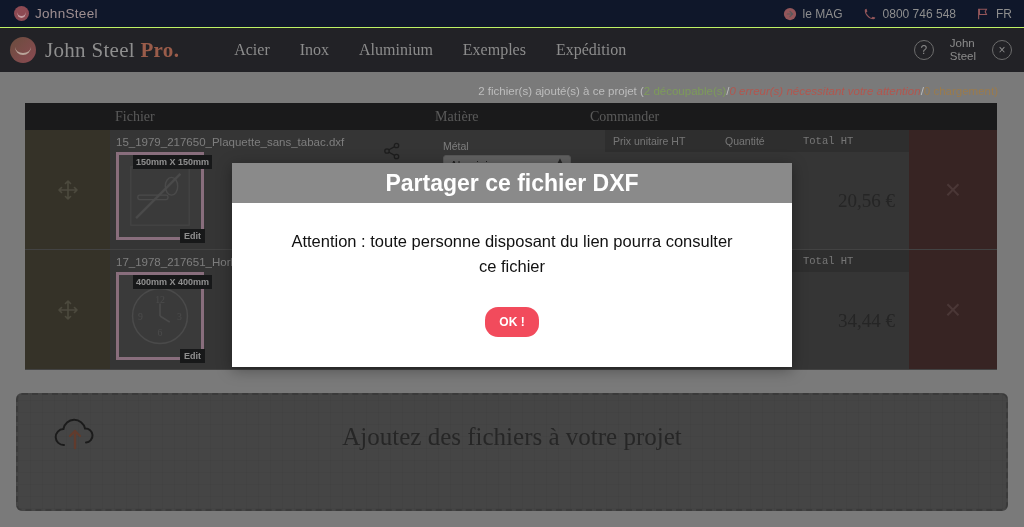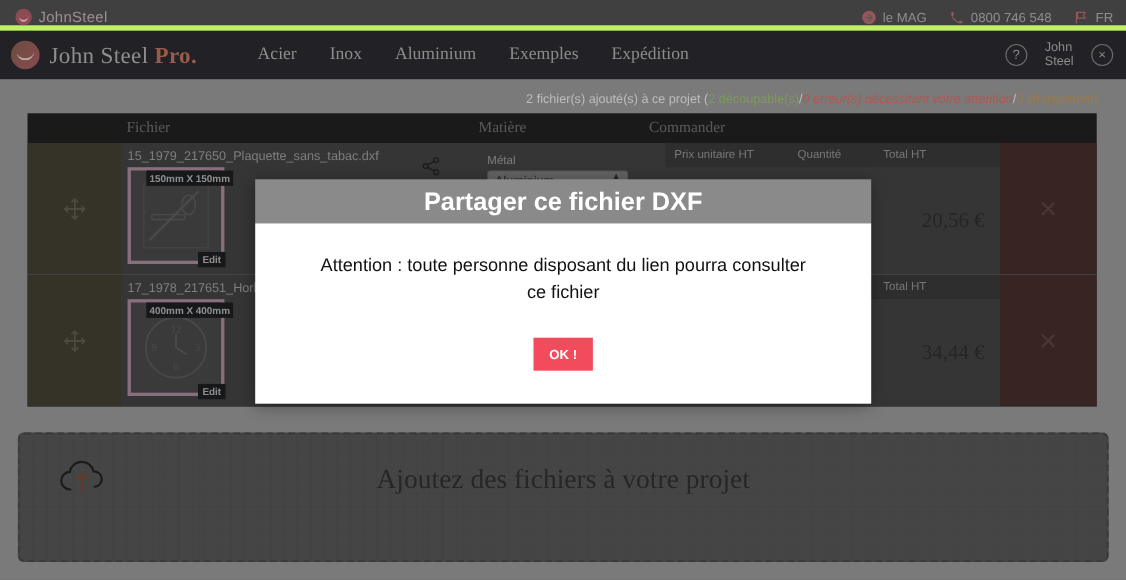"JohnSteel" .topbar { align-items: flex-end -> center; background: #404040 -> #0f172a; border-bottom: 5px solid #bef264 -> 1px solid #bef264 }
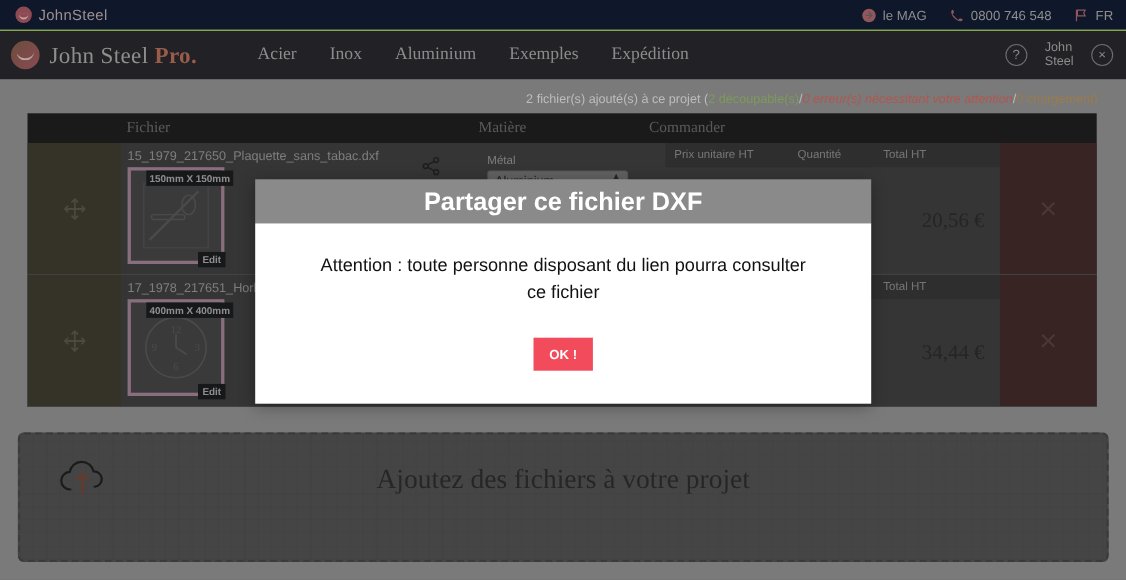"Total HT" .ch3 { font-family: none -> Liberation Mono, monospace }
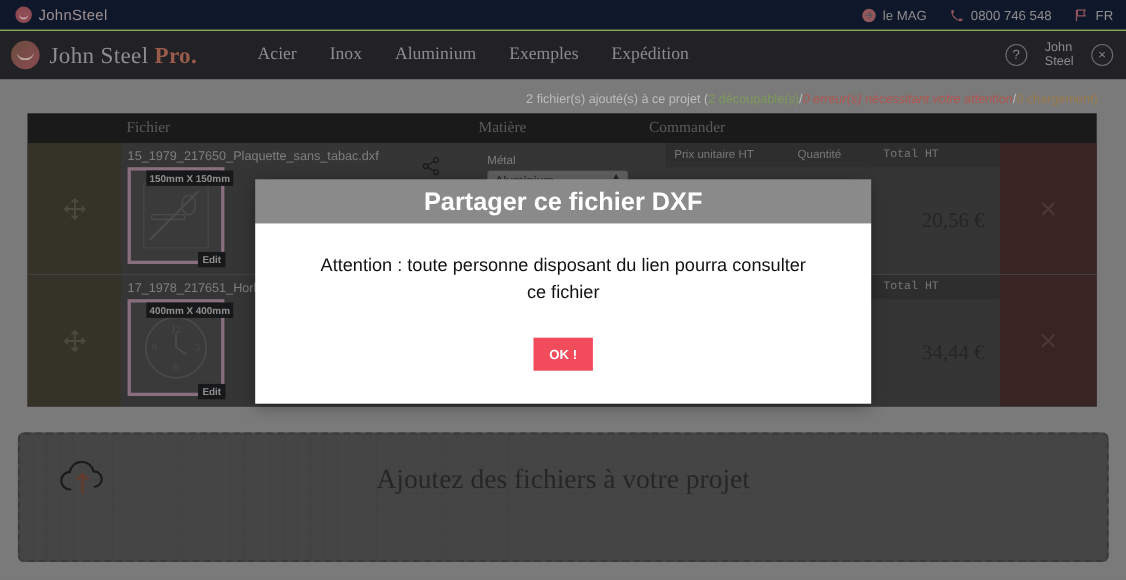"OK !" .modal-ok { border-radius: 0 -> 13px }
